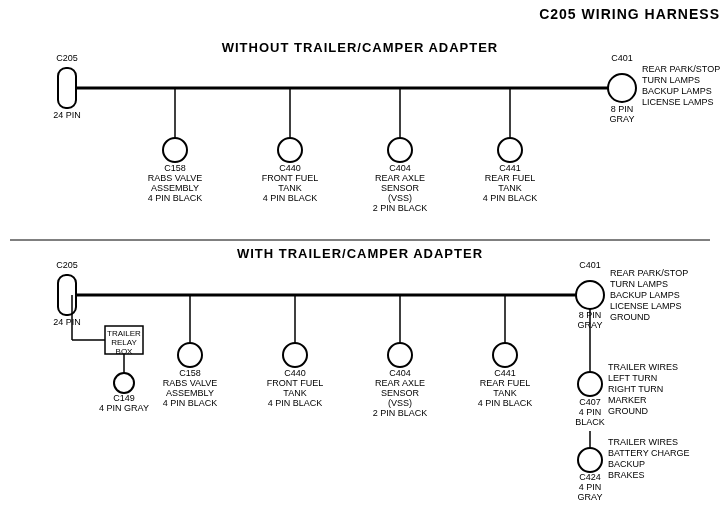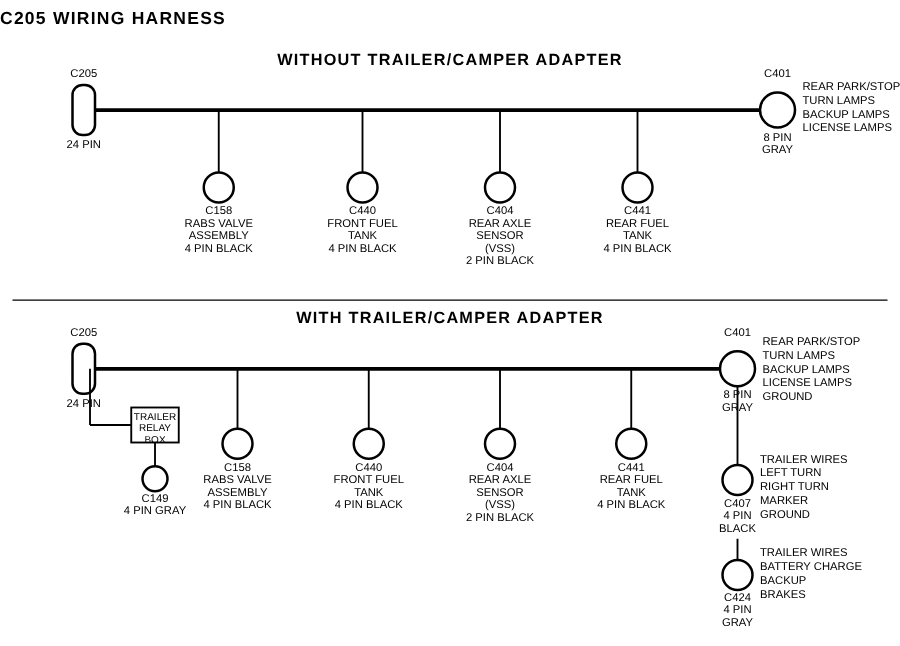"C205 WIRING HARNESS" .main-title { text-align: left -> right }
